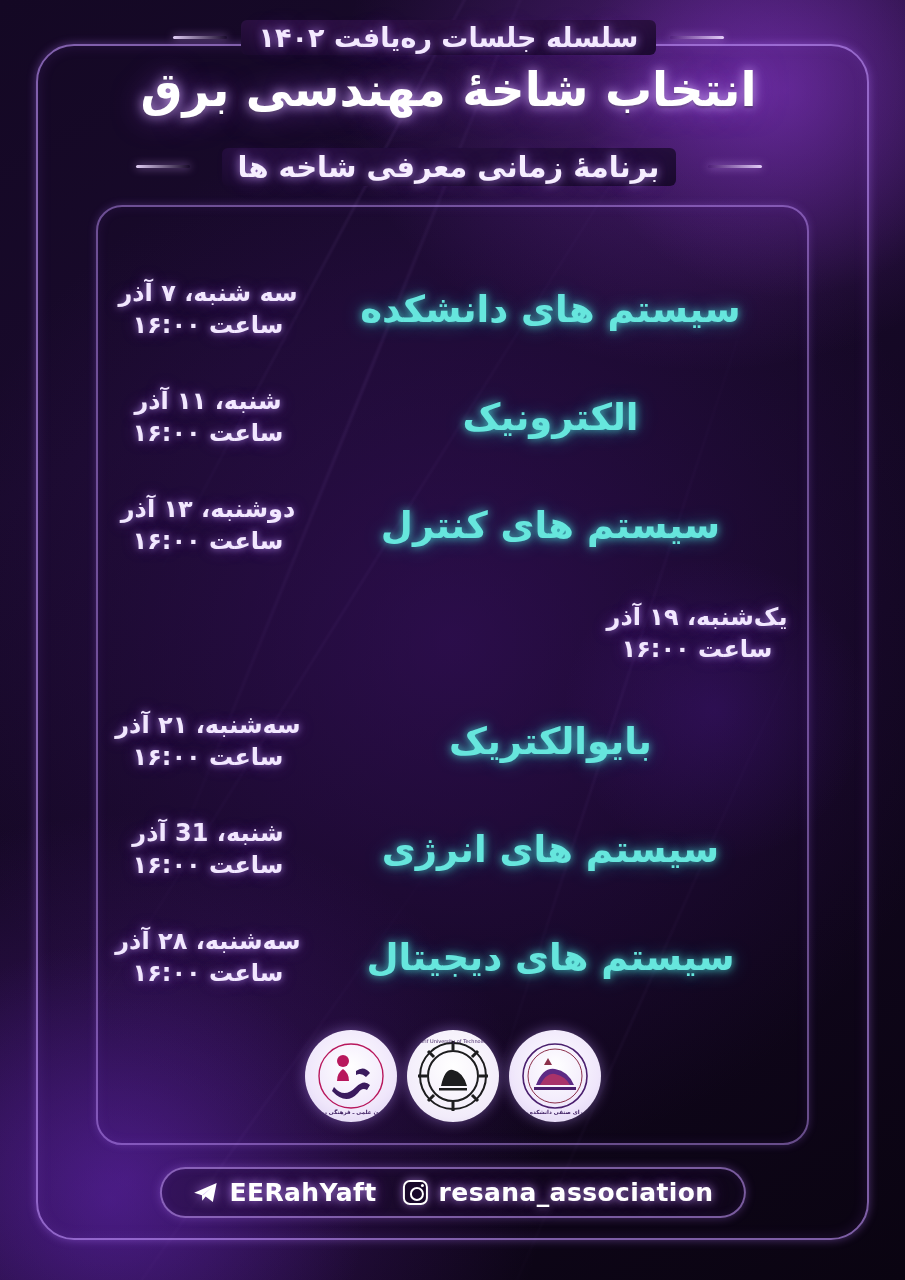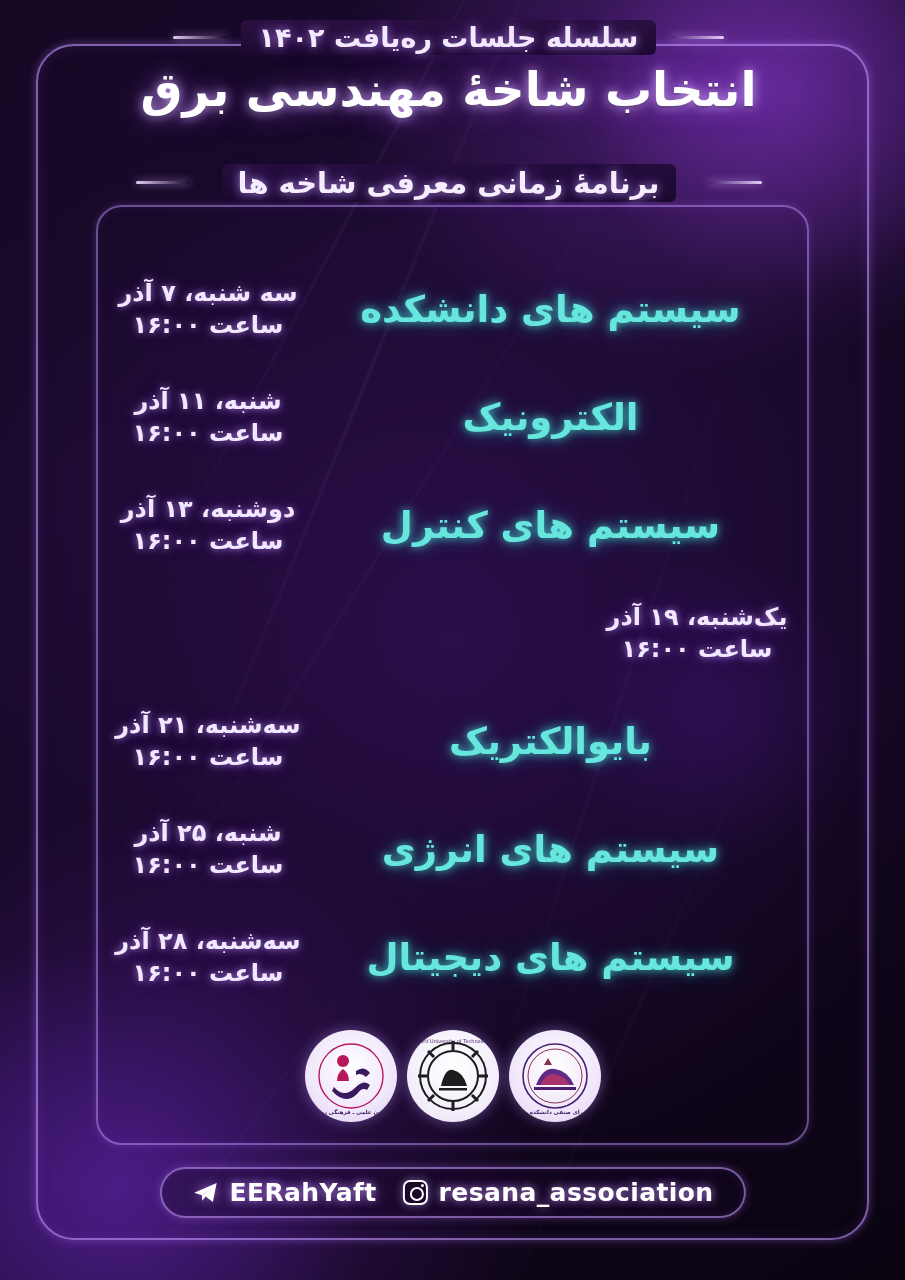"برنامهٔ زمانی معرفی شاخه ها" .subtitle-wrap { margin-top: 44px -> 28px }
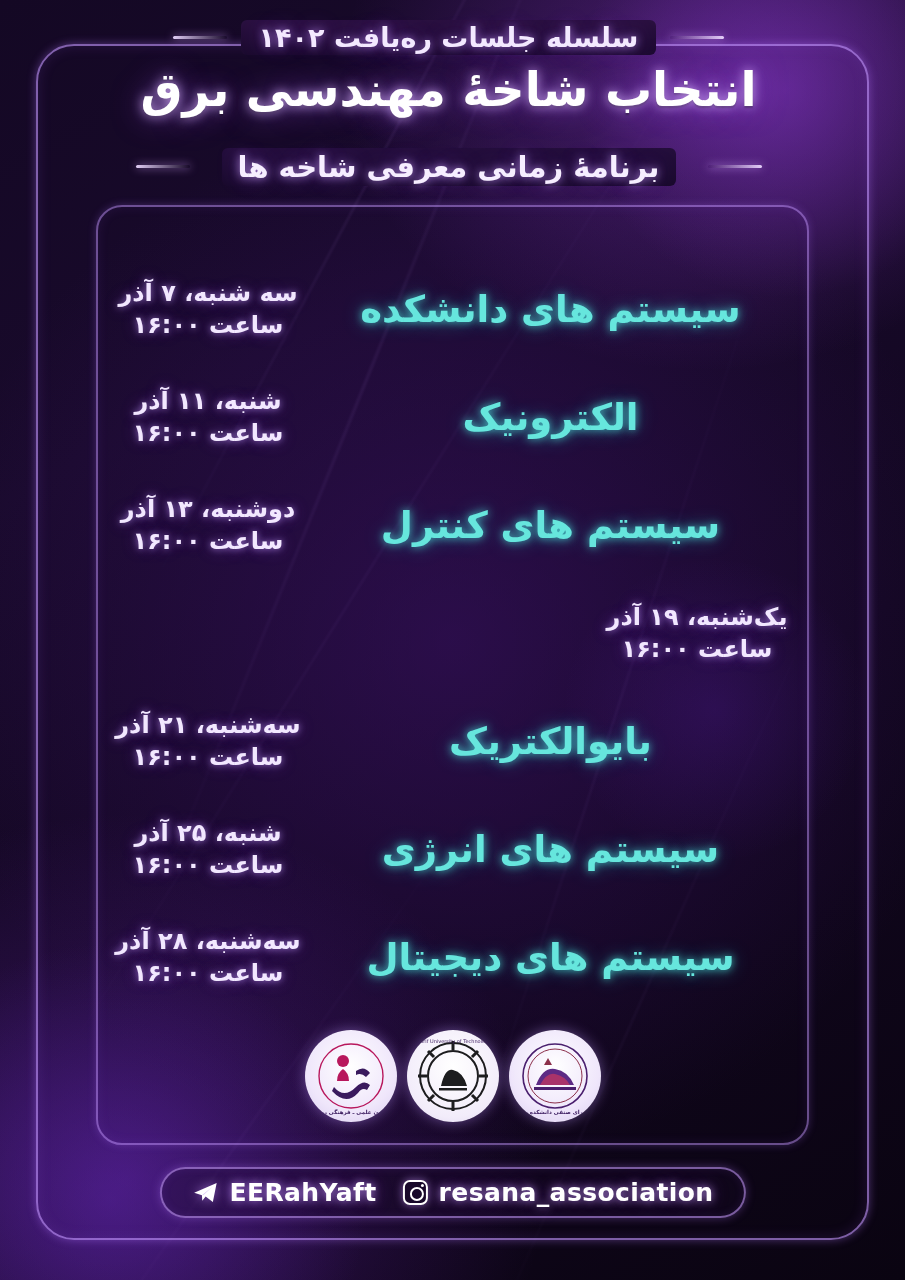"شنبه، ۲۵ آذر" div.date { text: ۲۵ -> 31 }
